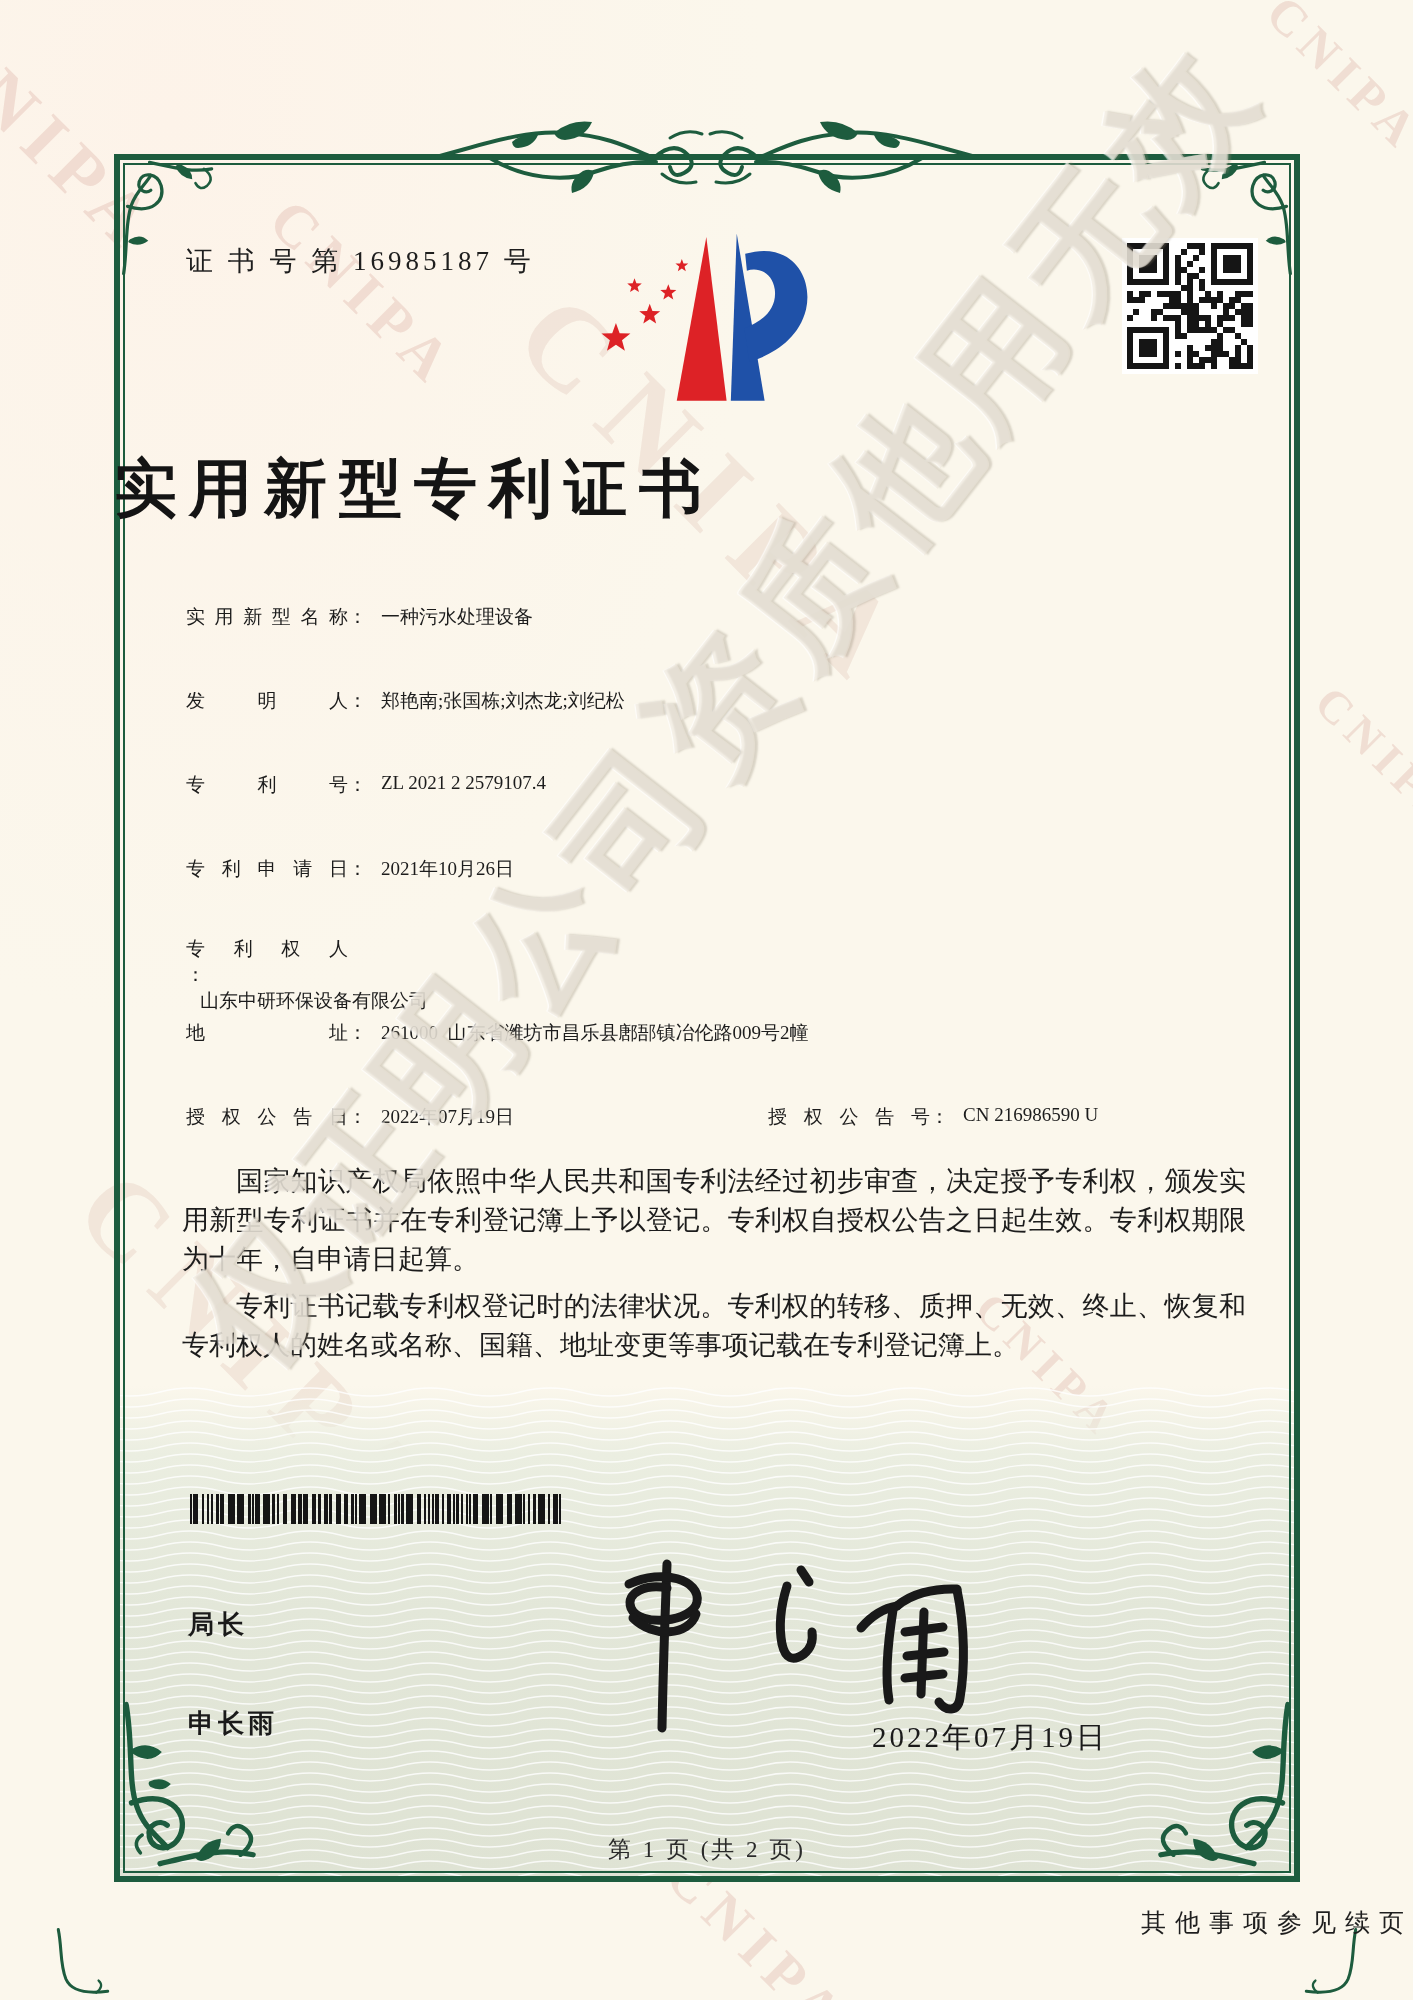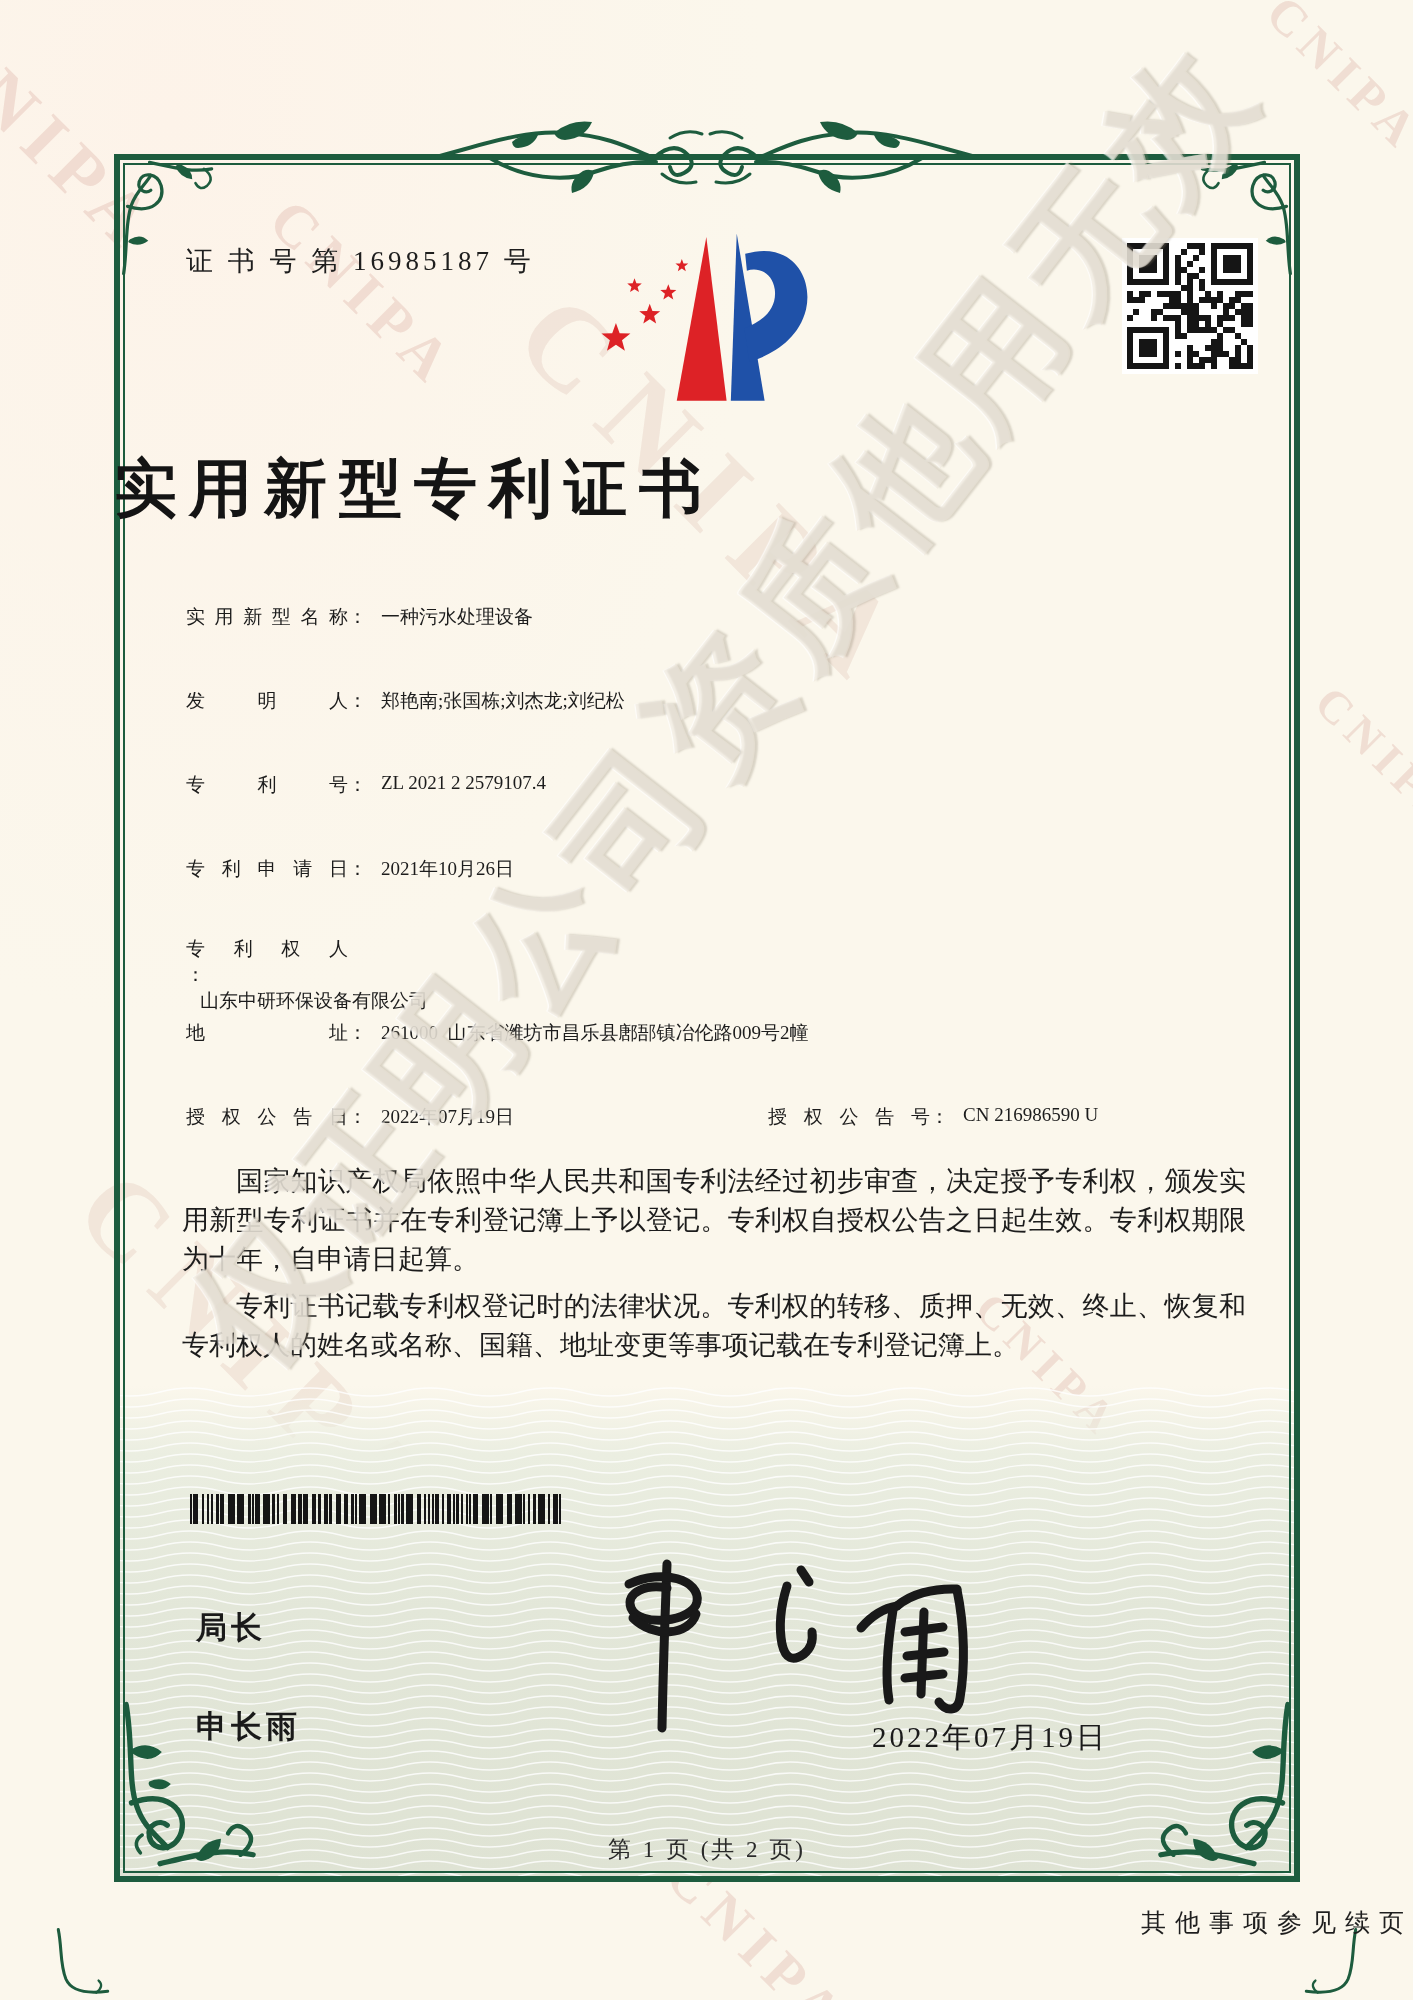"局长" .signer { font-size: 31px -> 26px; left: 196px -> 188px }
